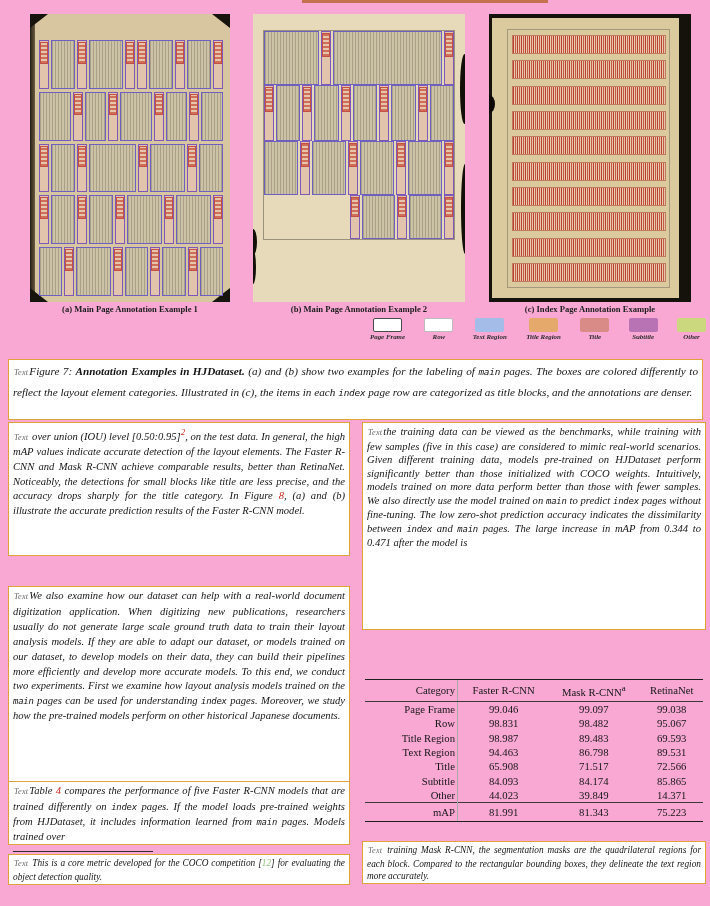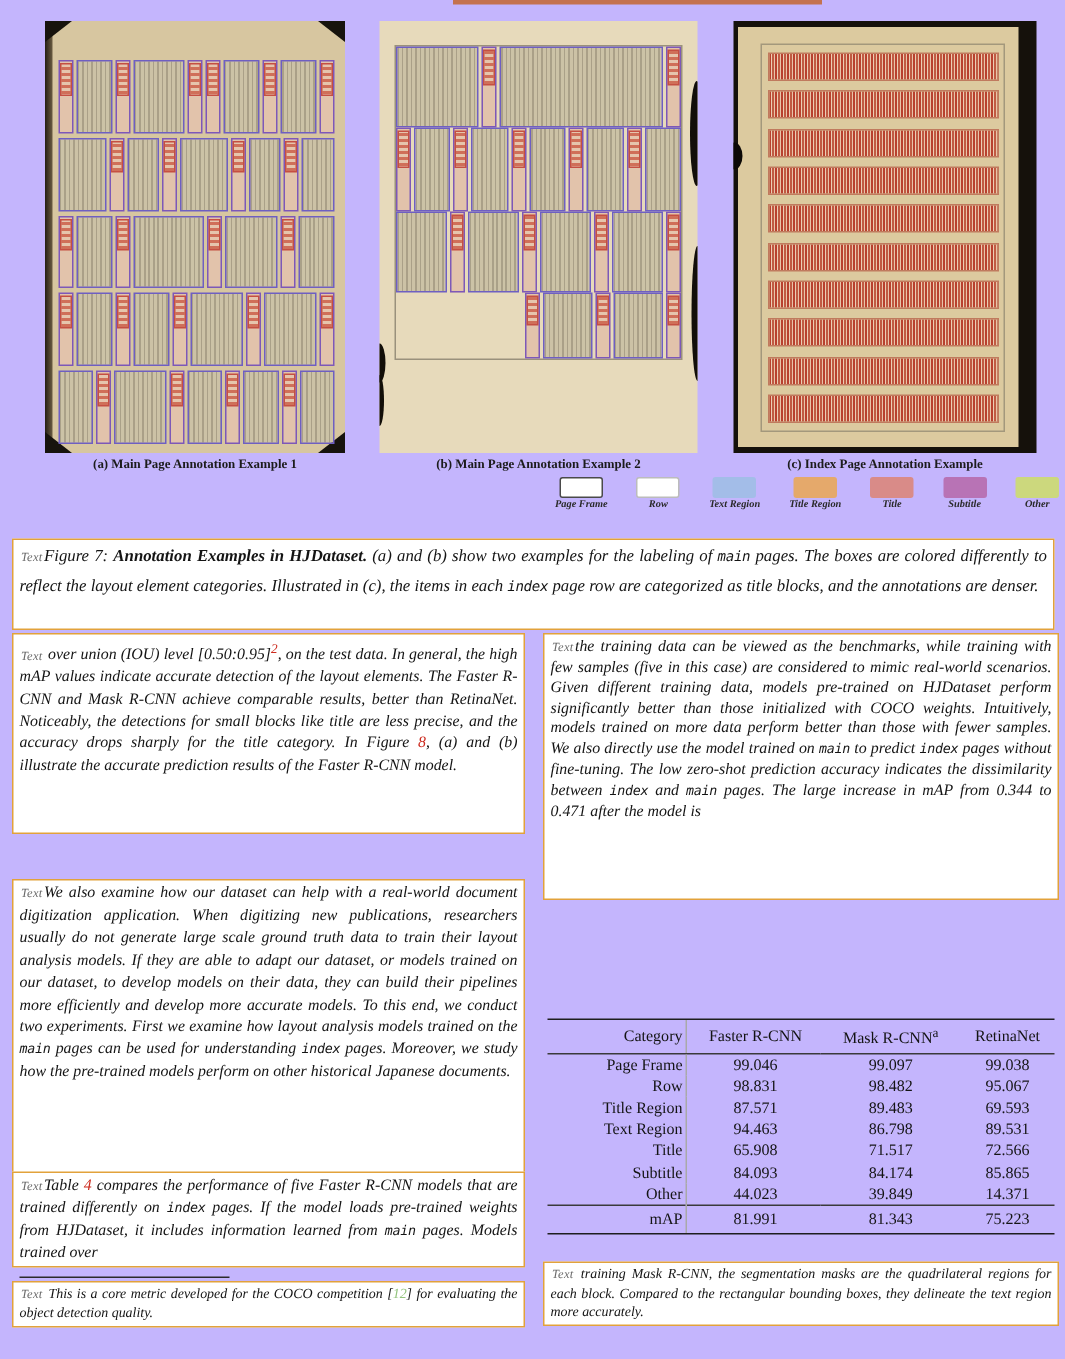"(a) Main Page Annotation Example" .page { background: #c4b5fd -> #f9a8d4 }
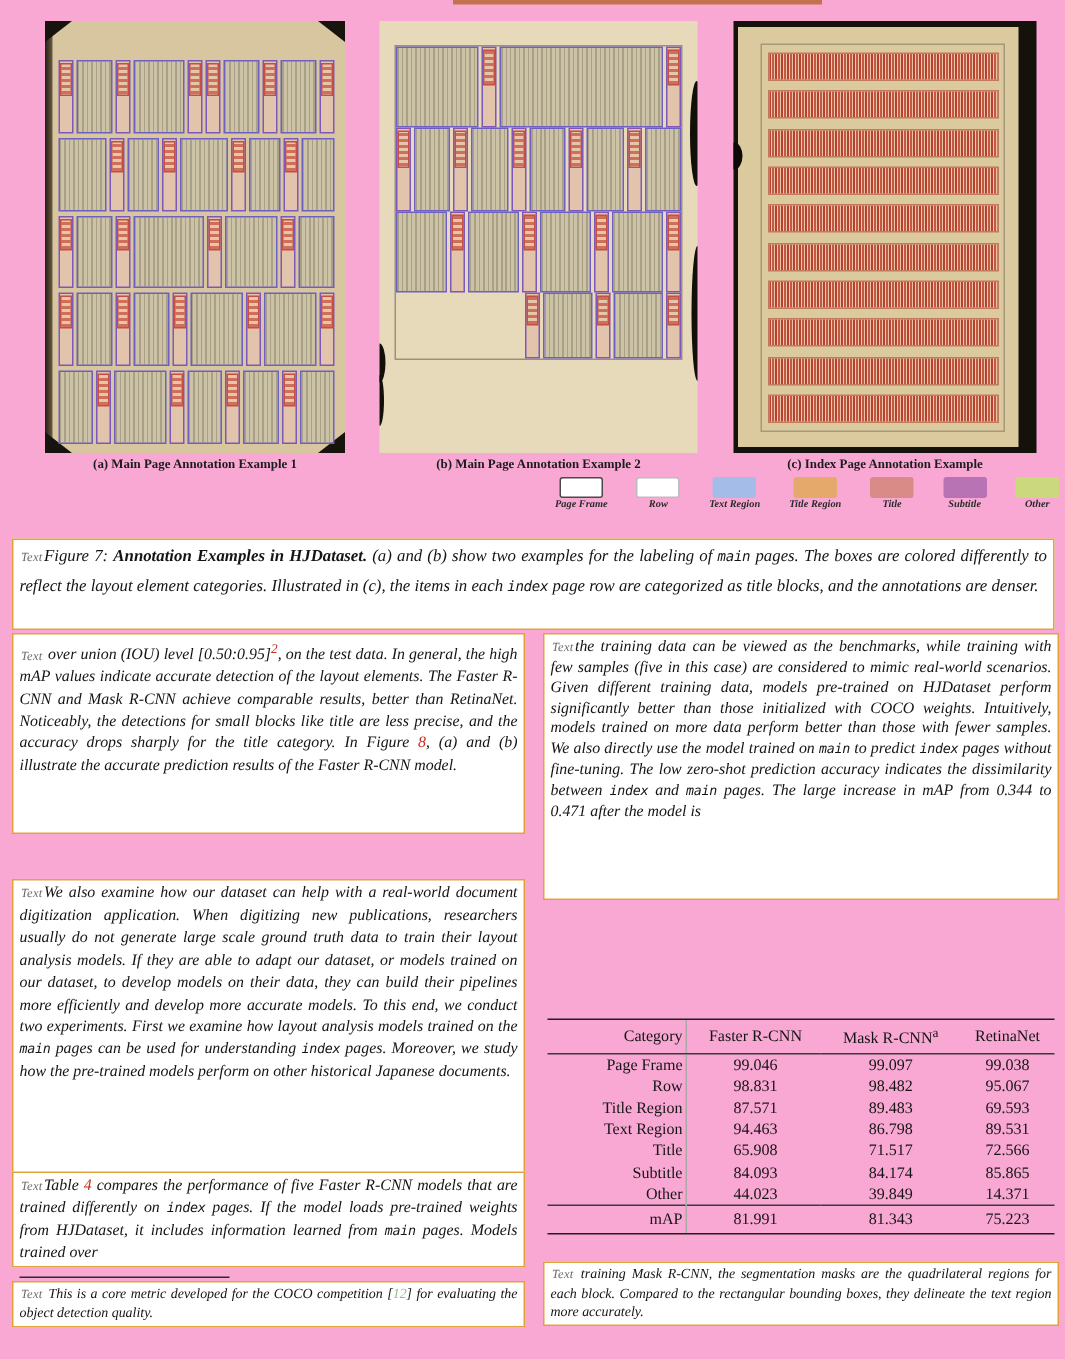"Textthe training data can be" div.abox { height: 178px -> 208px }
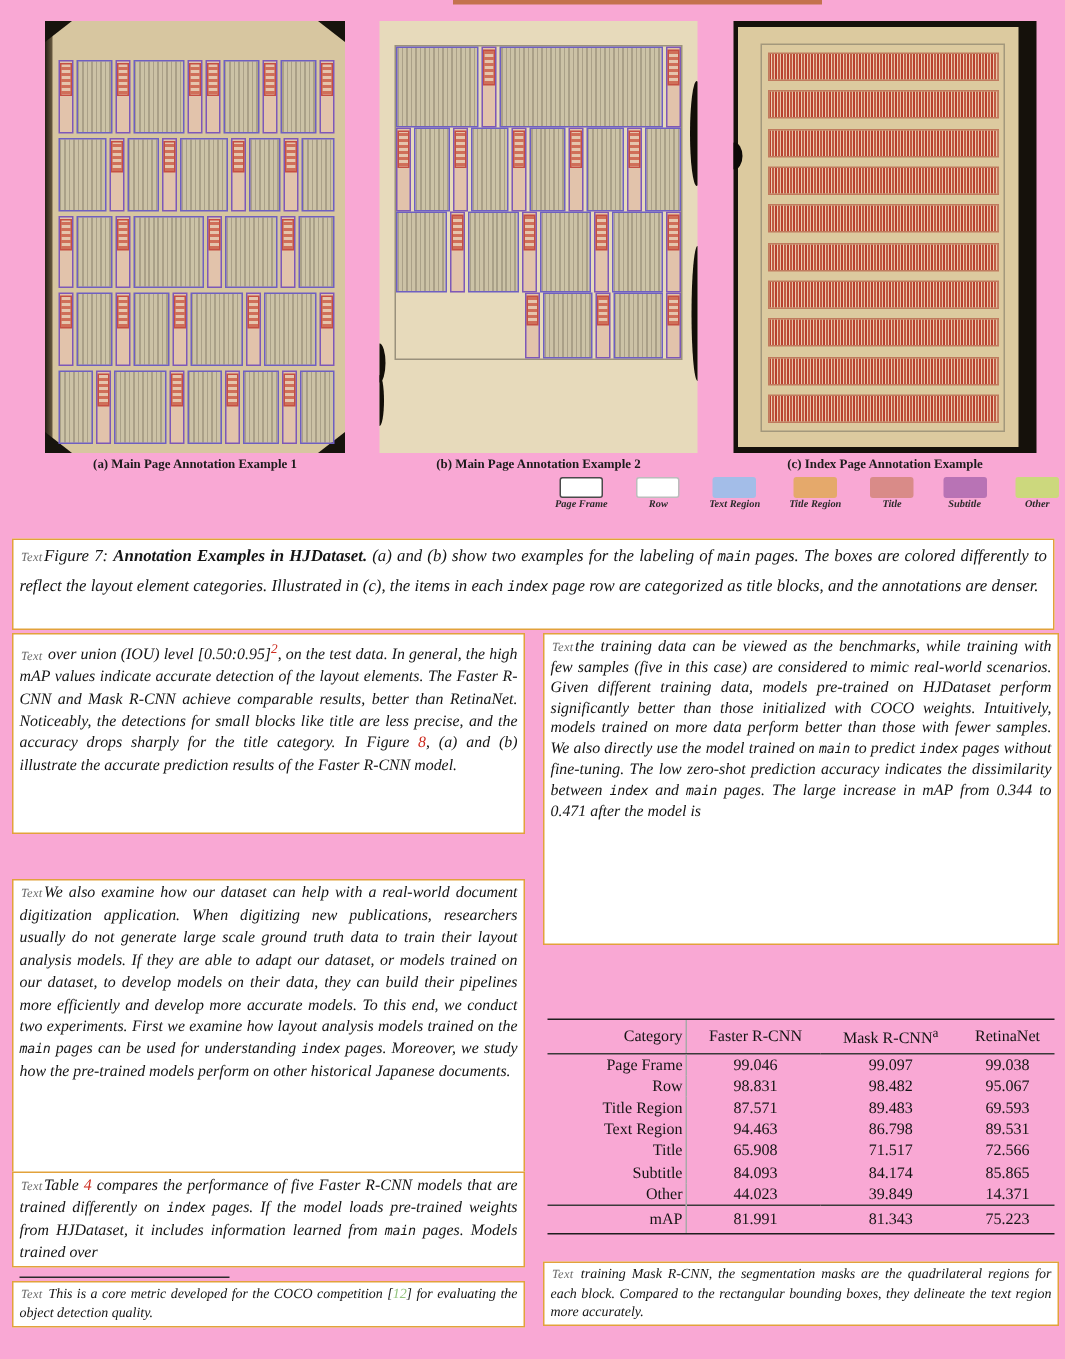"87.571" td { text: 87.571 -> 98.987 }
